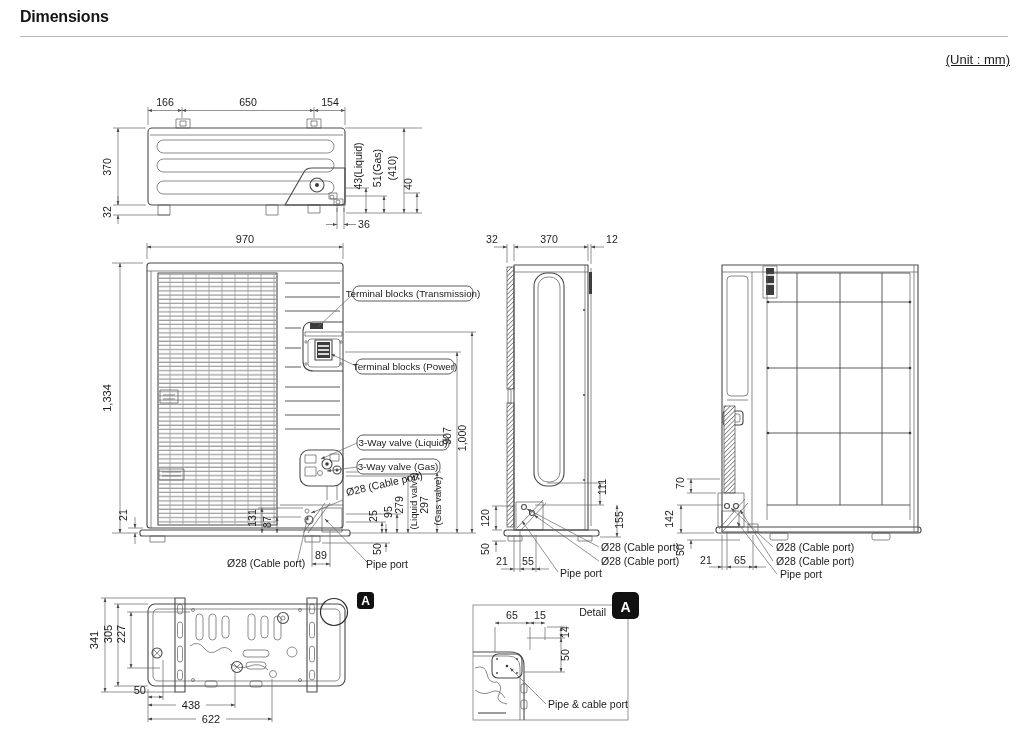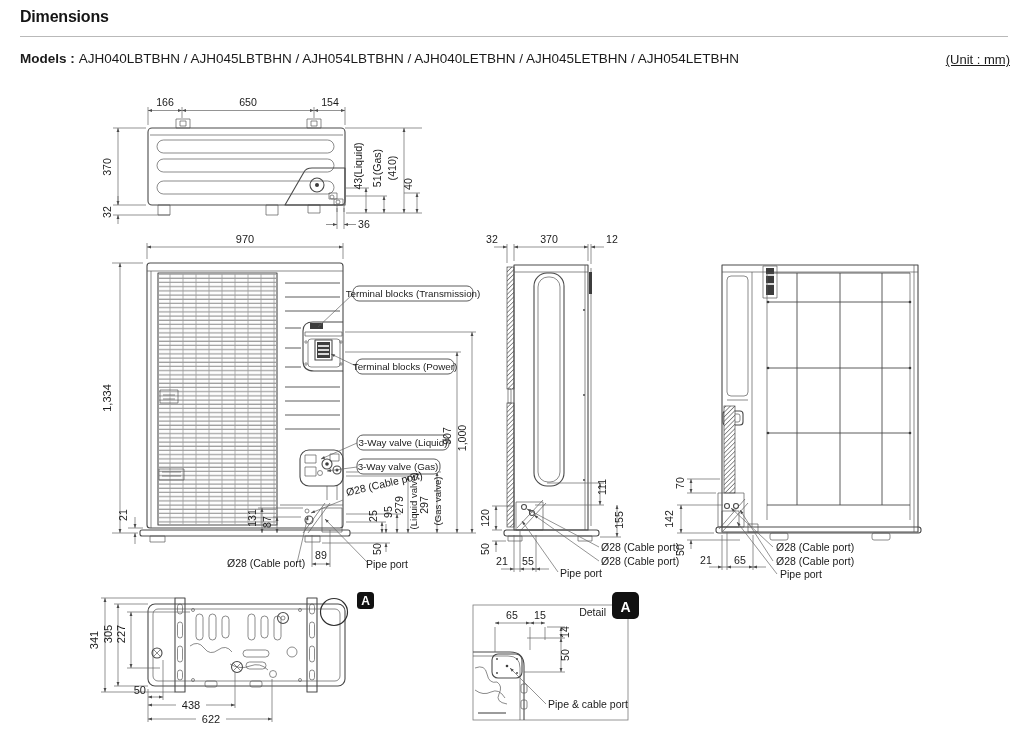"Models : AJH040LBTBHN / AJH045LBTBHN" div.models { html: <div><b>Models :</b><span>AJH040LBTBHN / AJH045LBTBHN / AJH054LBTBHN / AJH040LETBHN / AJH045LETBHN / AJH054LETBHN</span></div> -> none }
